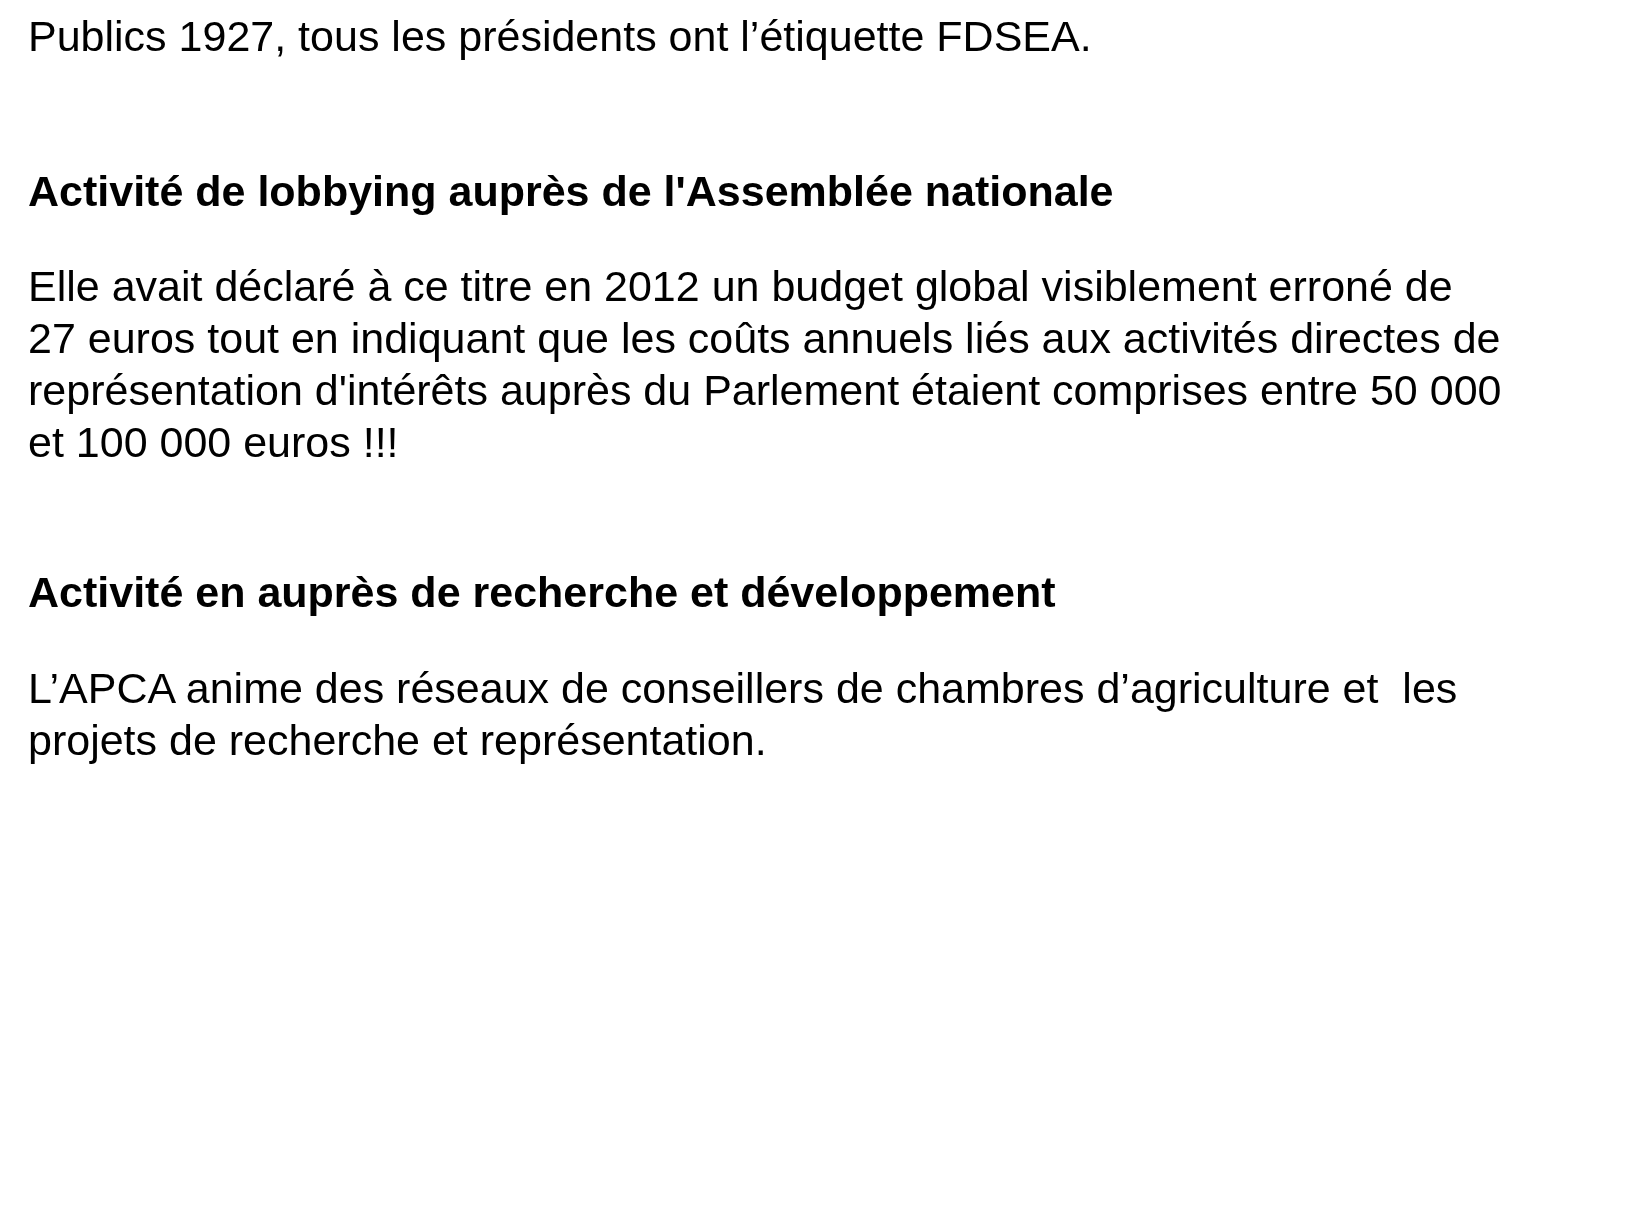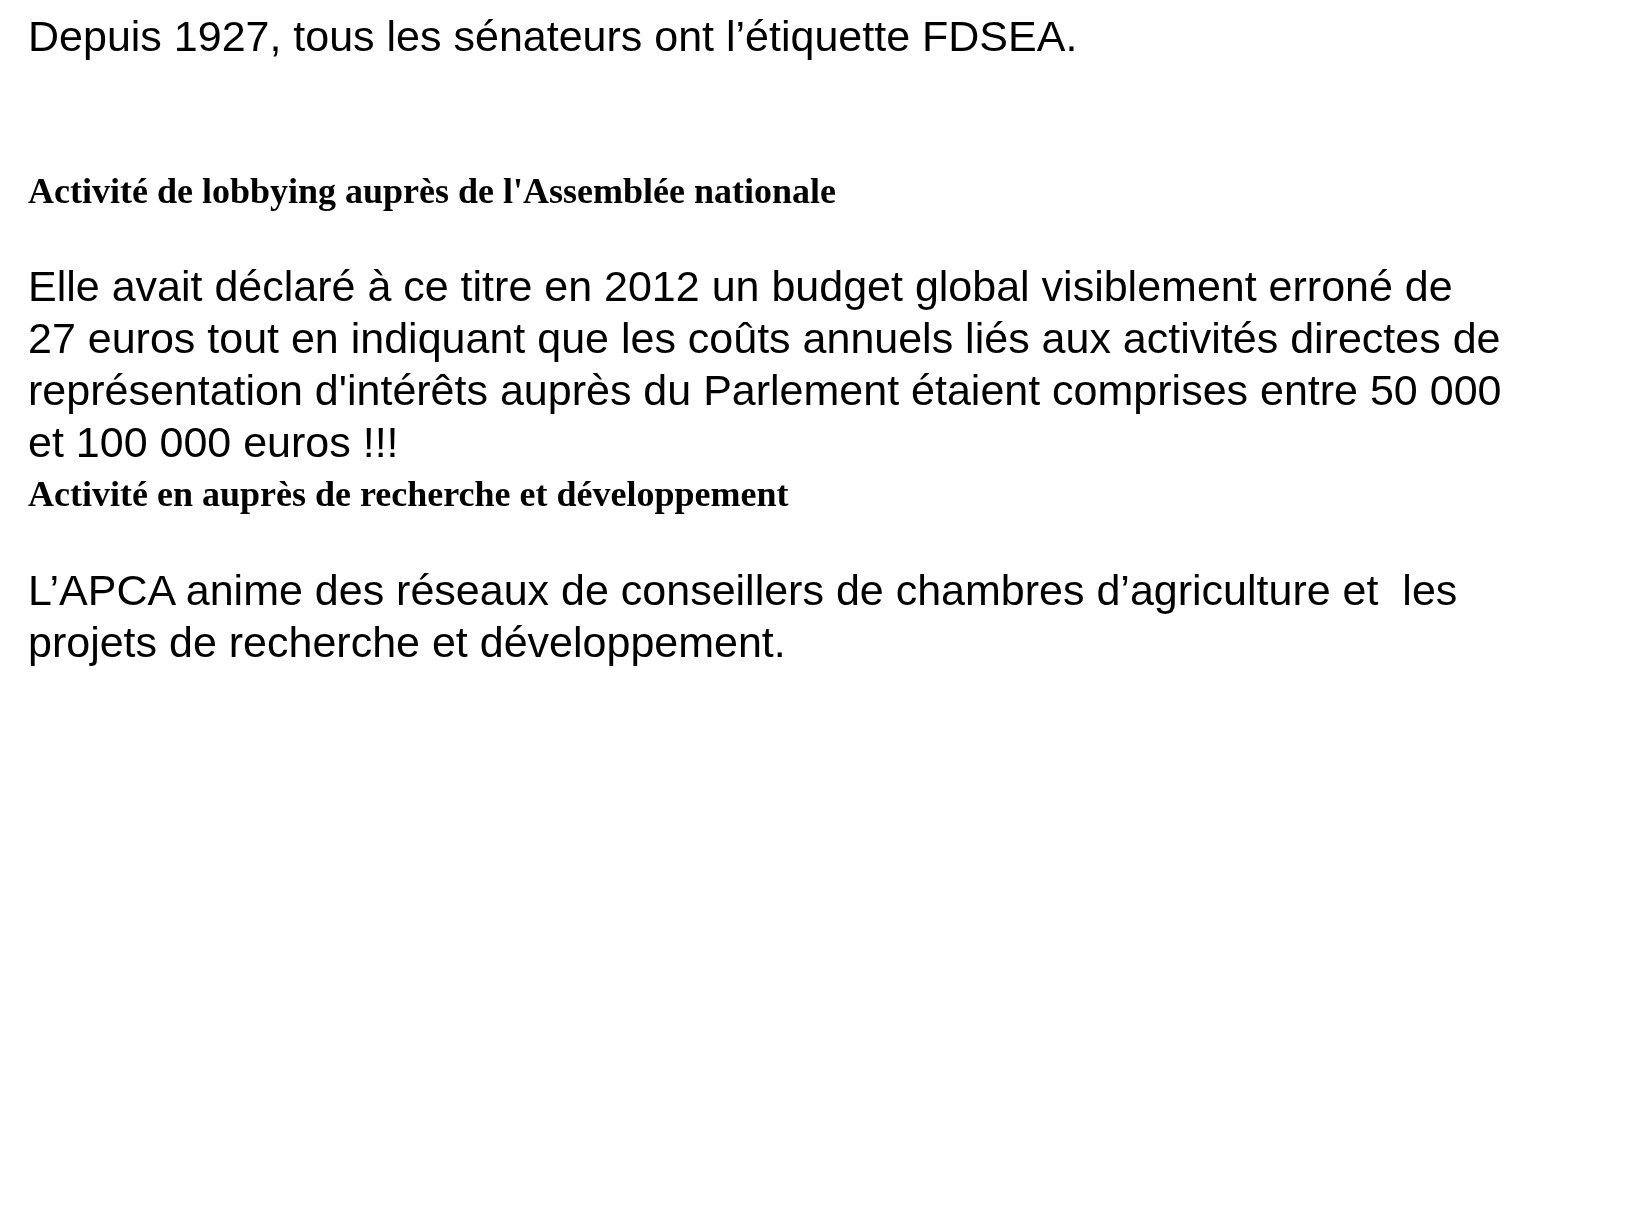"Depuis 1927, tous les sénateurs" p.para { text: Depuis 1927, tous les sénateurs -> Publics 1927, tous les présidents }
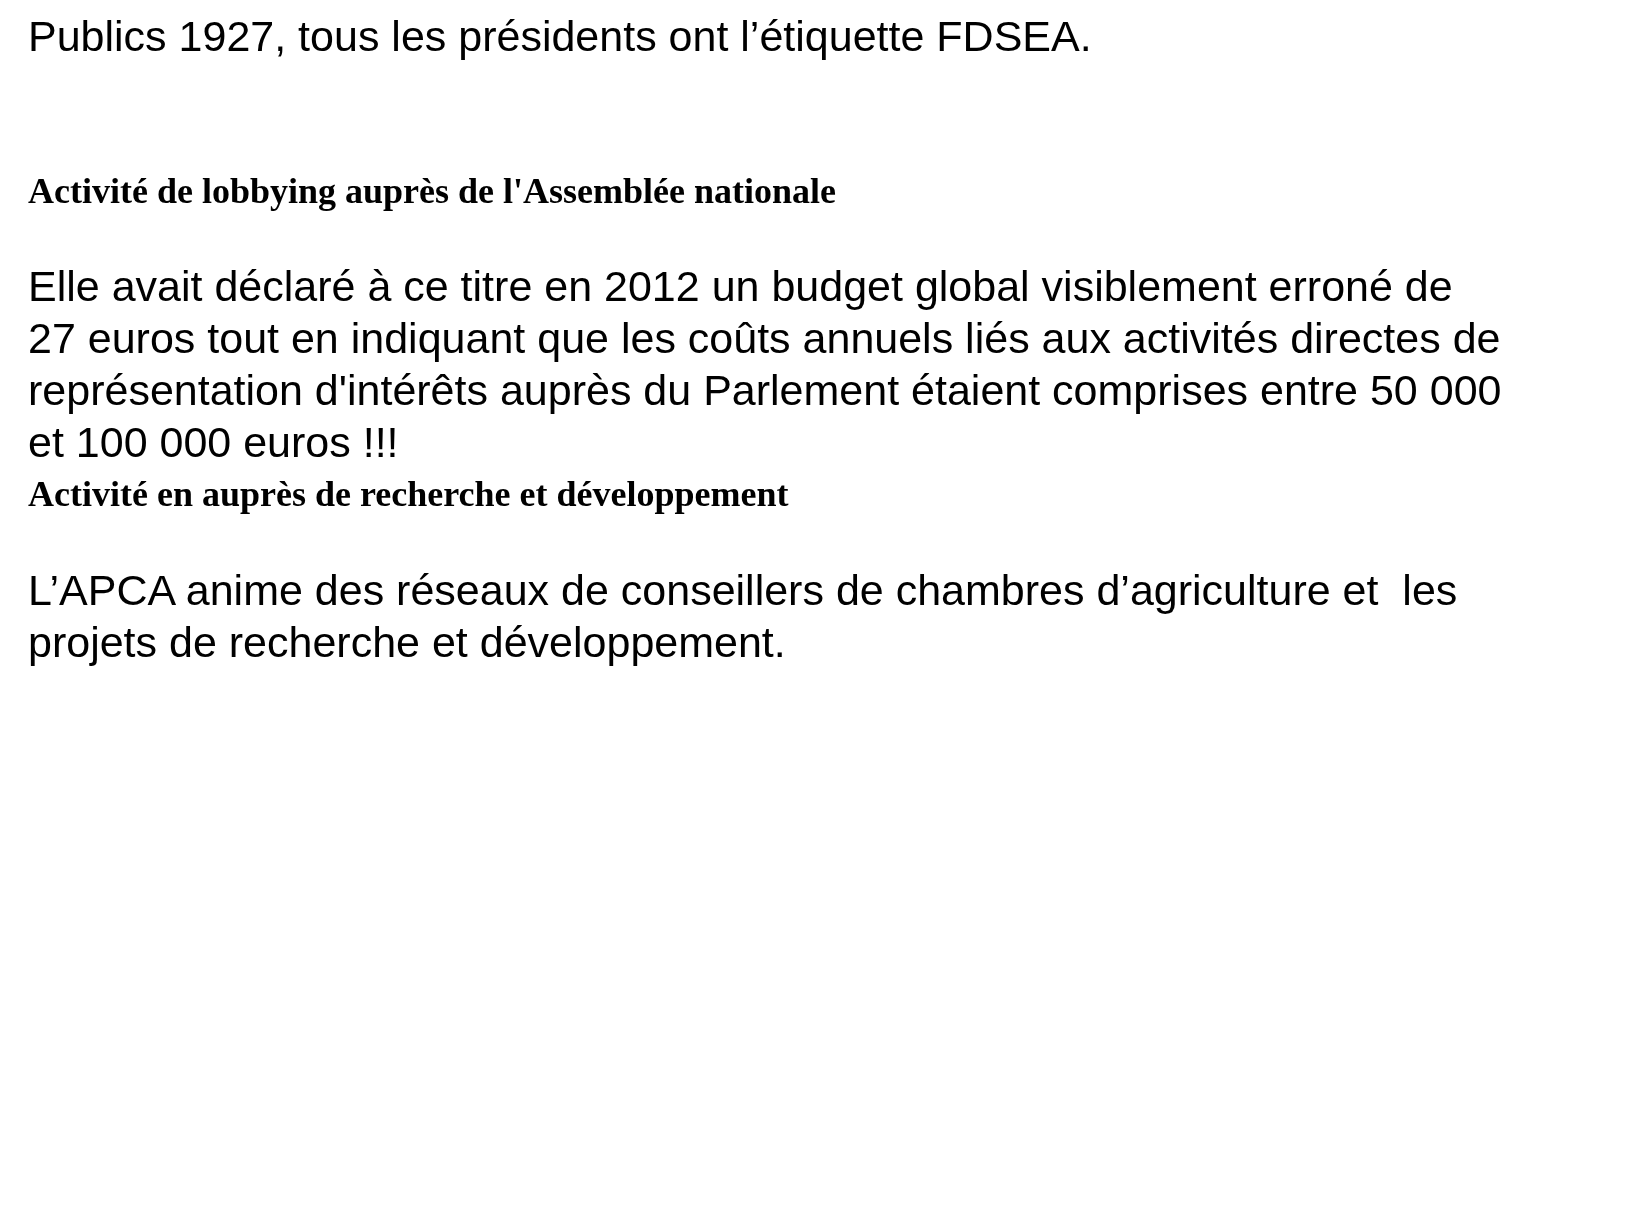"Activité de lobbying auprès de" .heading { font-family: Liberation Serif, serif -> none; font-size: 36px -> 43px }
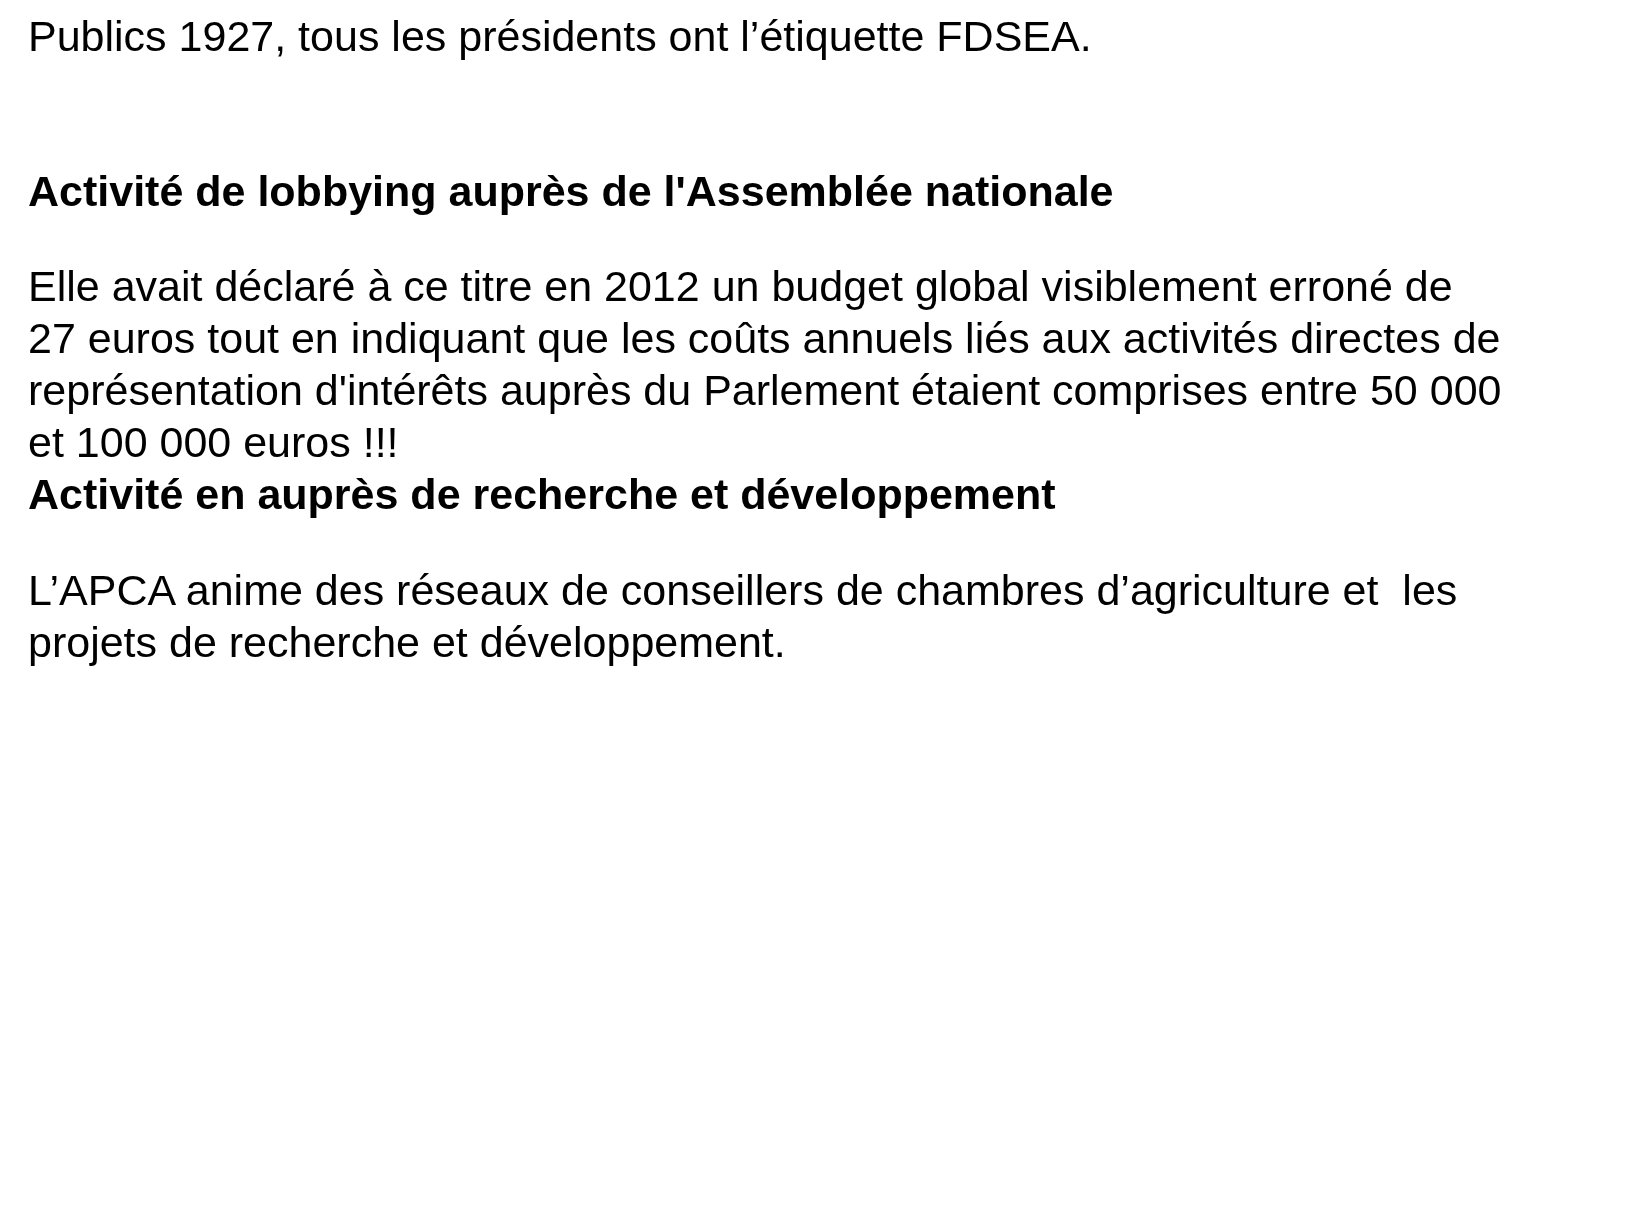"Elle avait déclaré à ce" .mb-budget { margin-bottom: none -> 98px }
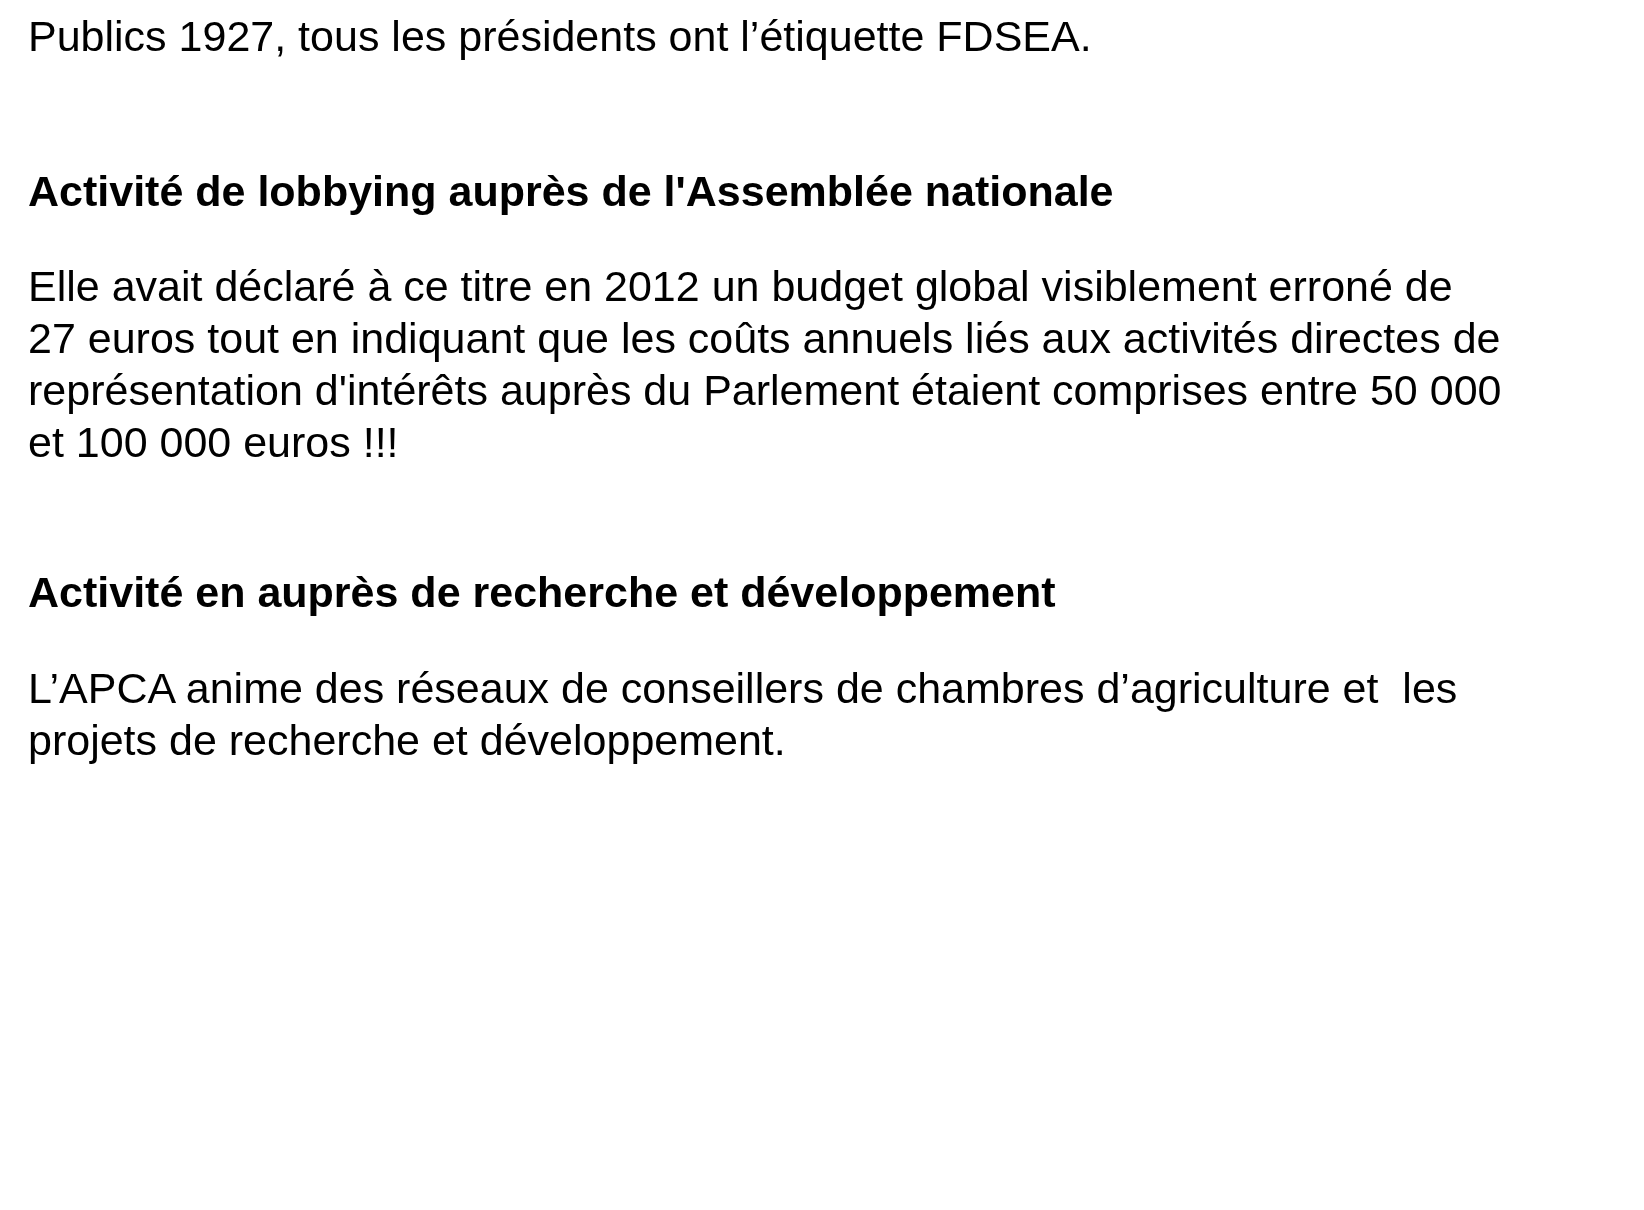"L’APCA anime des réseaux de" p.para { text: développement -> représentation }
